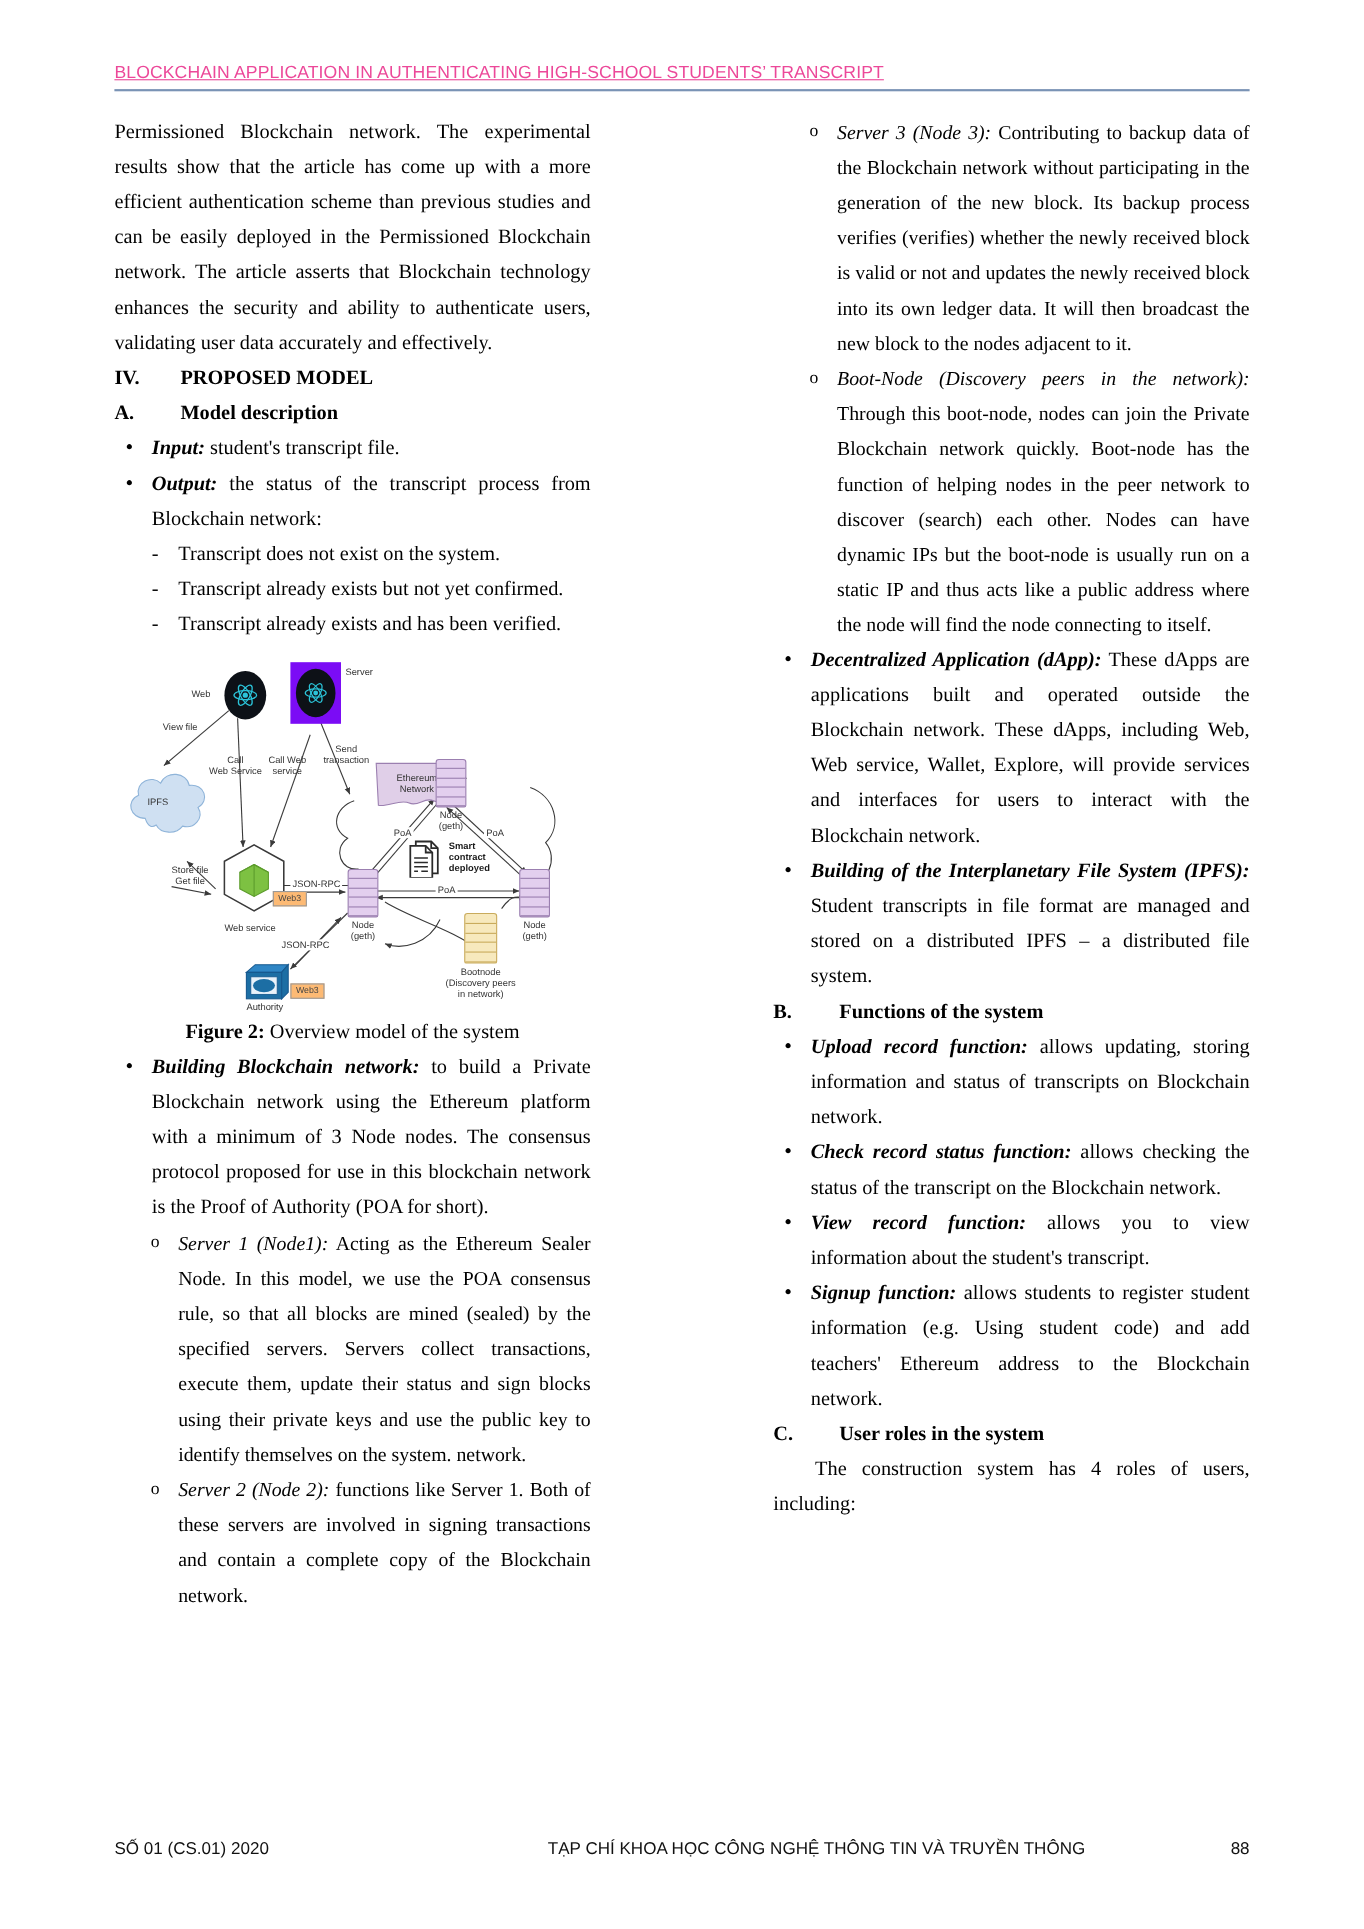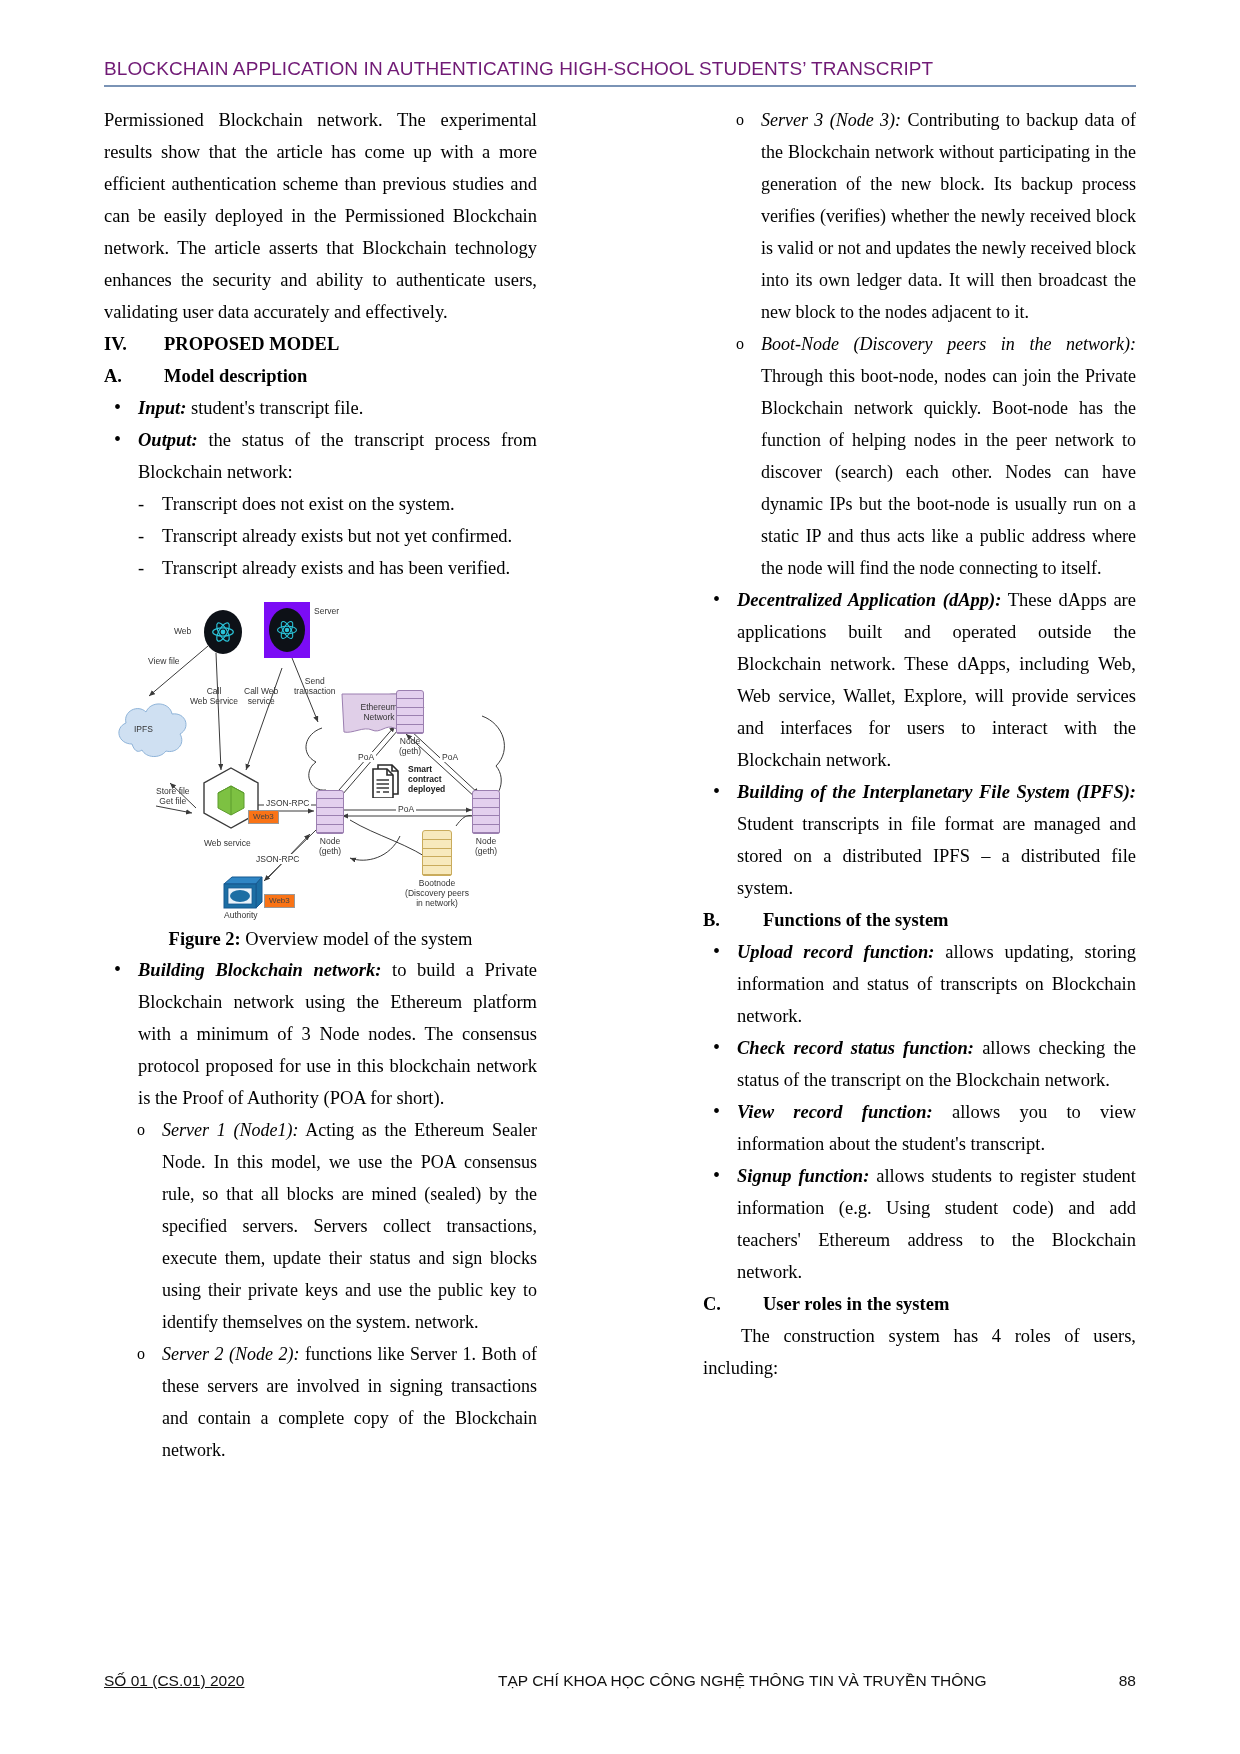"BLOCKCHAIN APPLICATION IN AUTHENTICATING" .header-title { color: #701a75 -> #ec4899; font-size: 19px -> 16px; text-decoration: none -> underline }
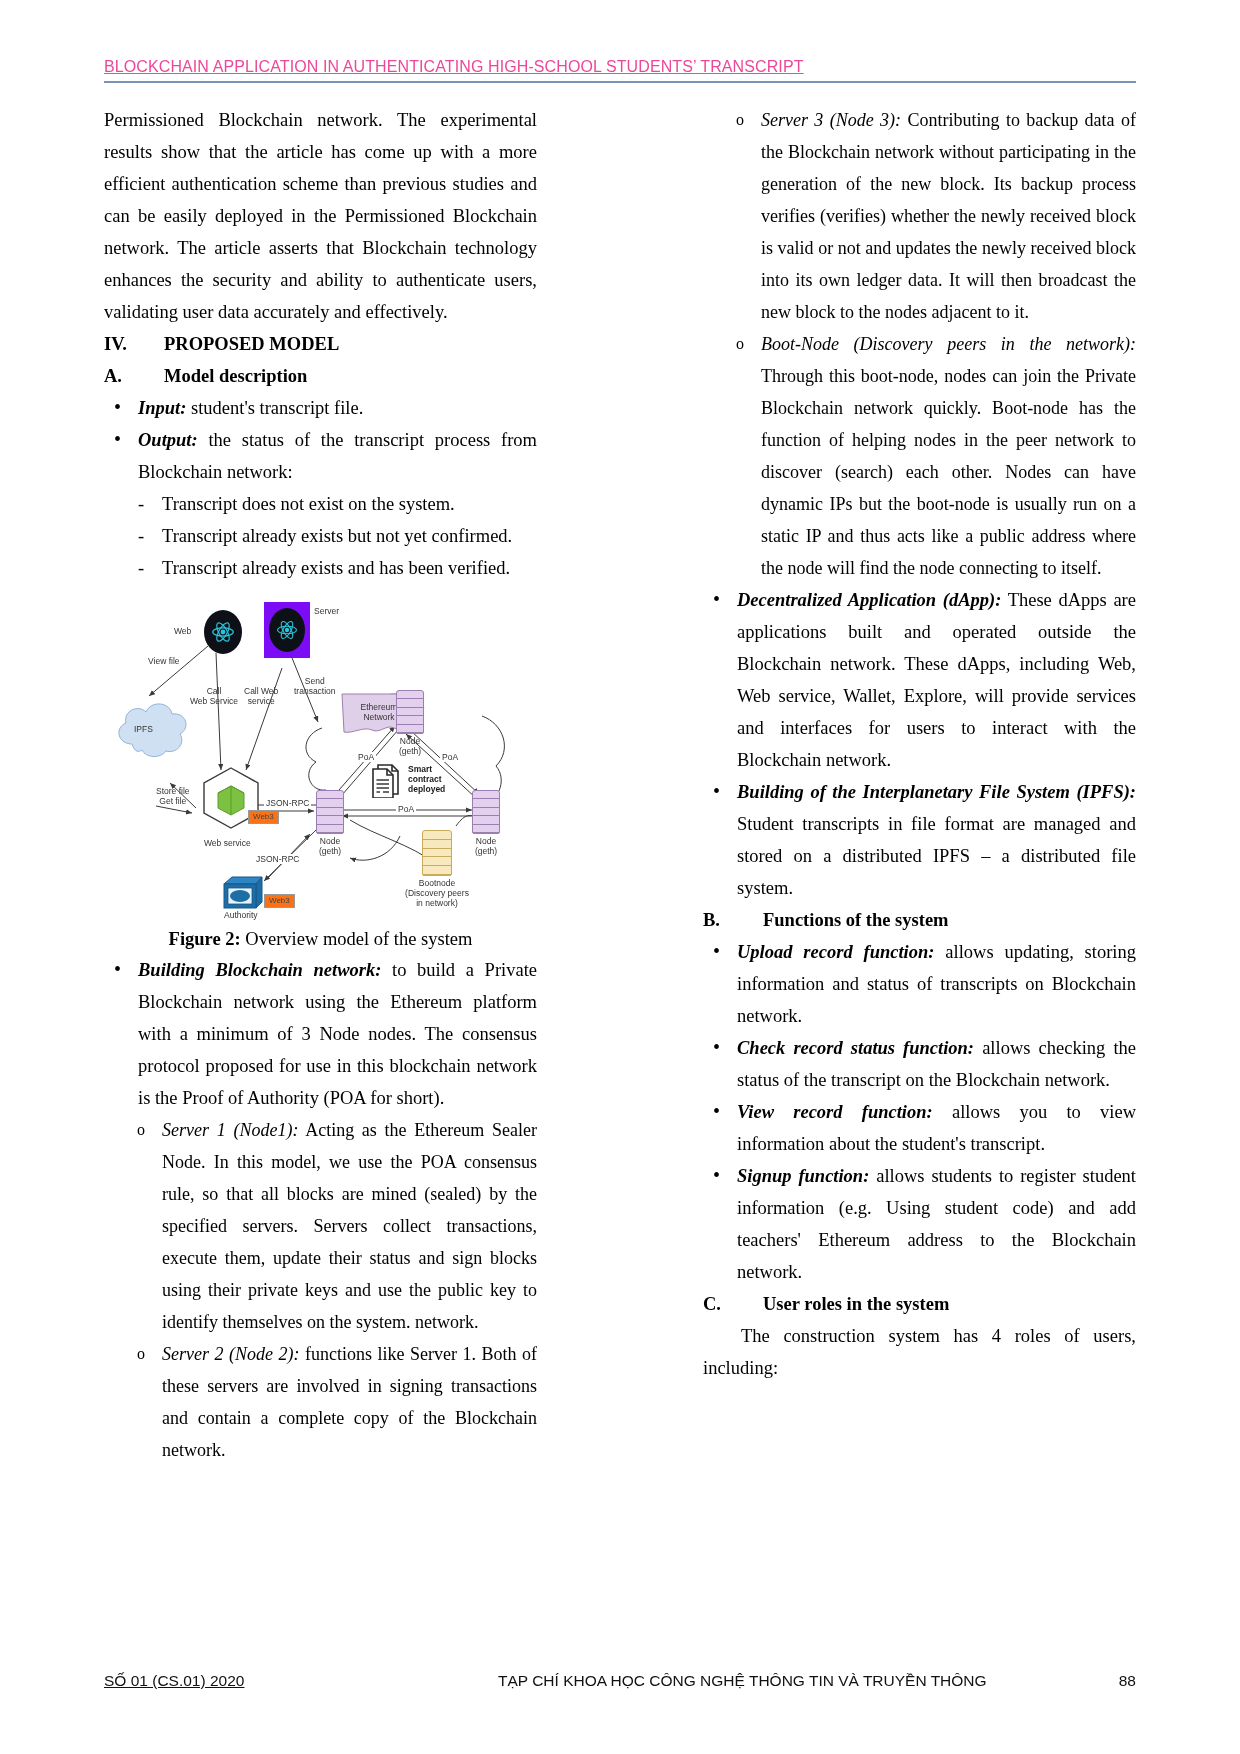"Web3" .web3-chip { background: #f97316 -> #fdba74 }
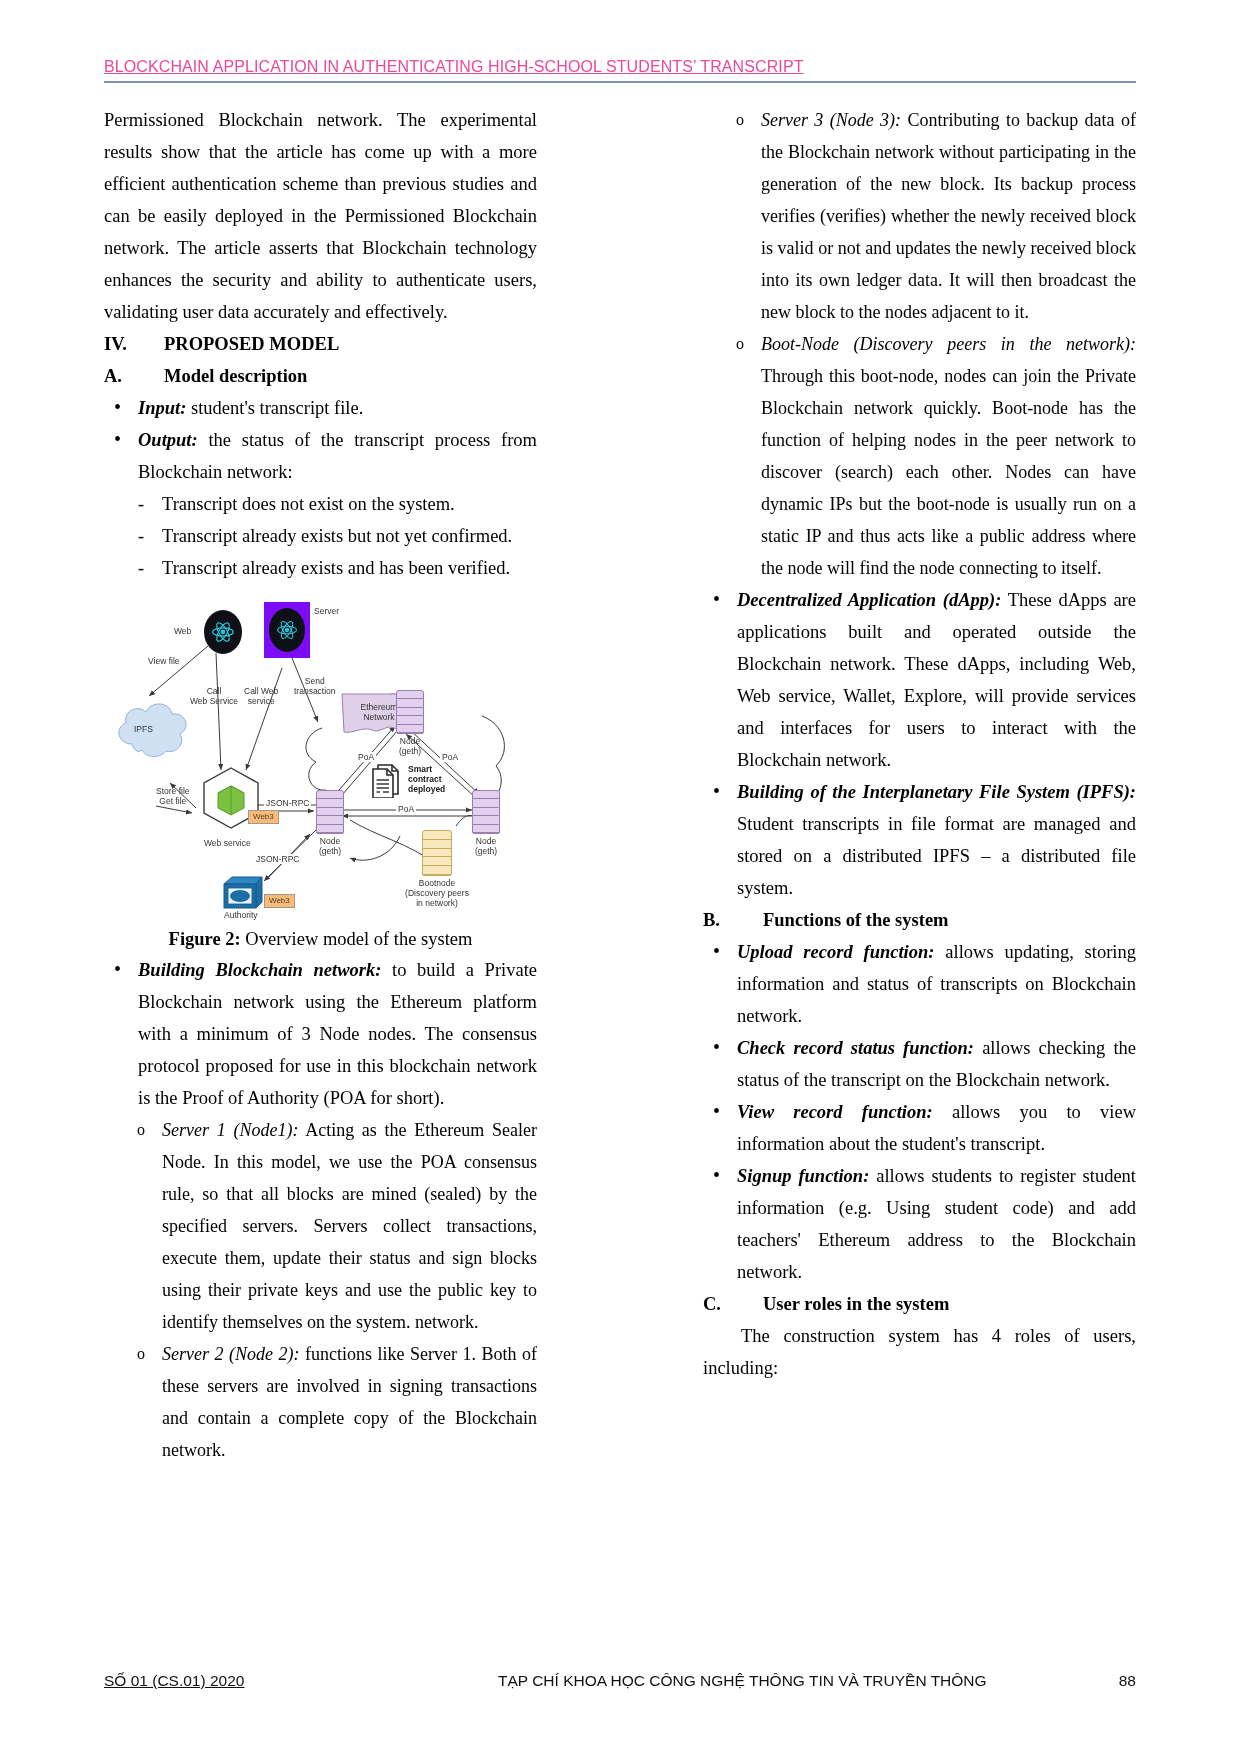"SỐ 01 (CS.01) 2020" .footer-left { text-decoration: underline -> none }
